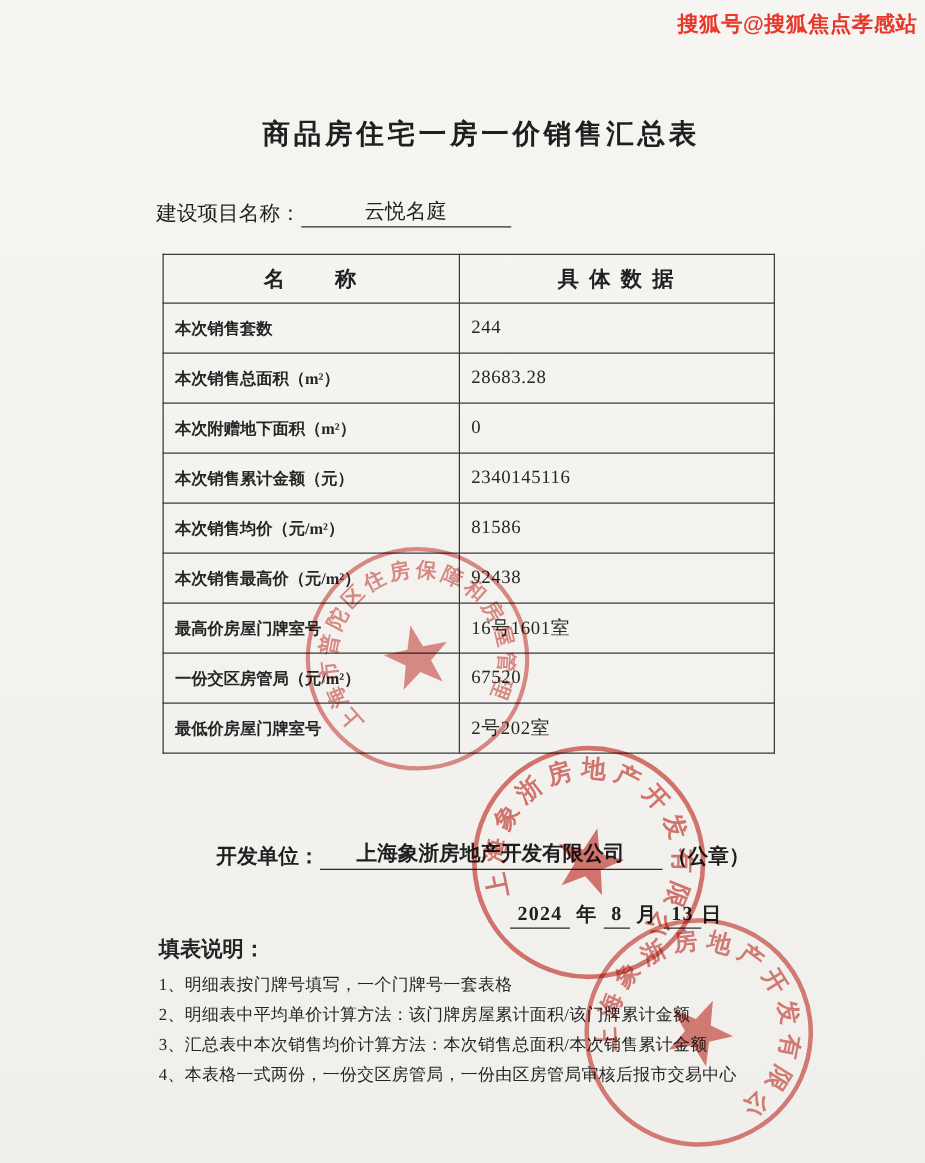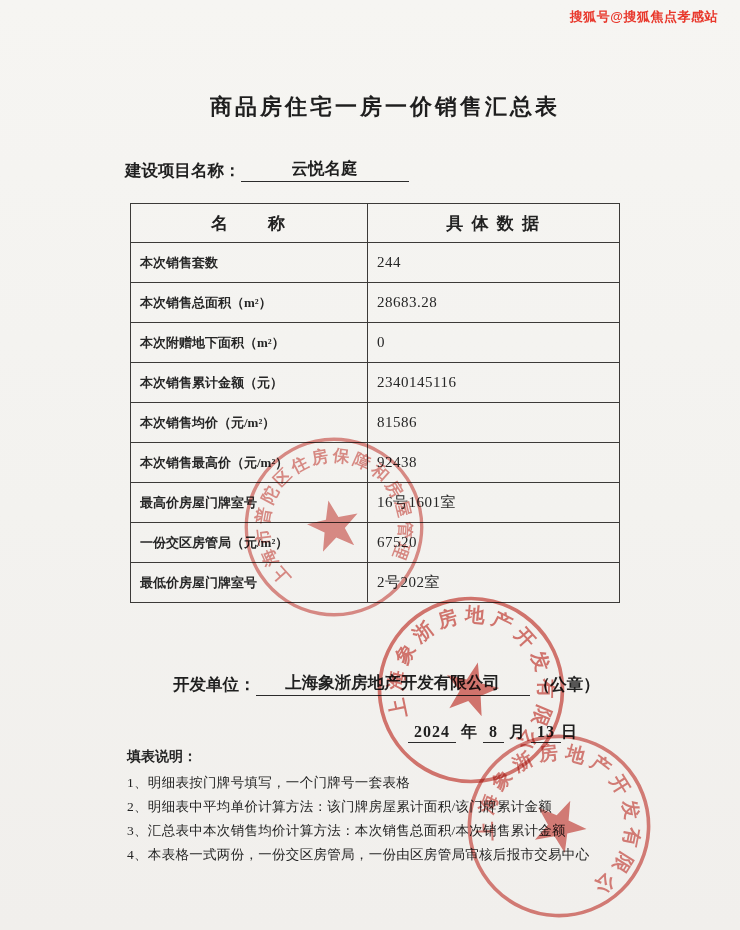"搜狐号@搜狐焦点孝感站" .watermark { font-size: 13px -> 17px; right: 22px -> 6px }
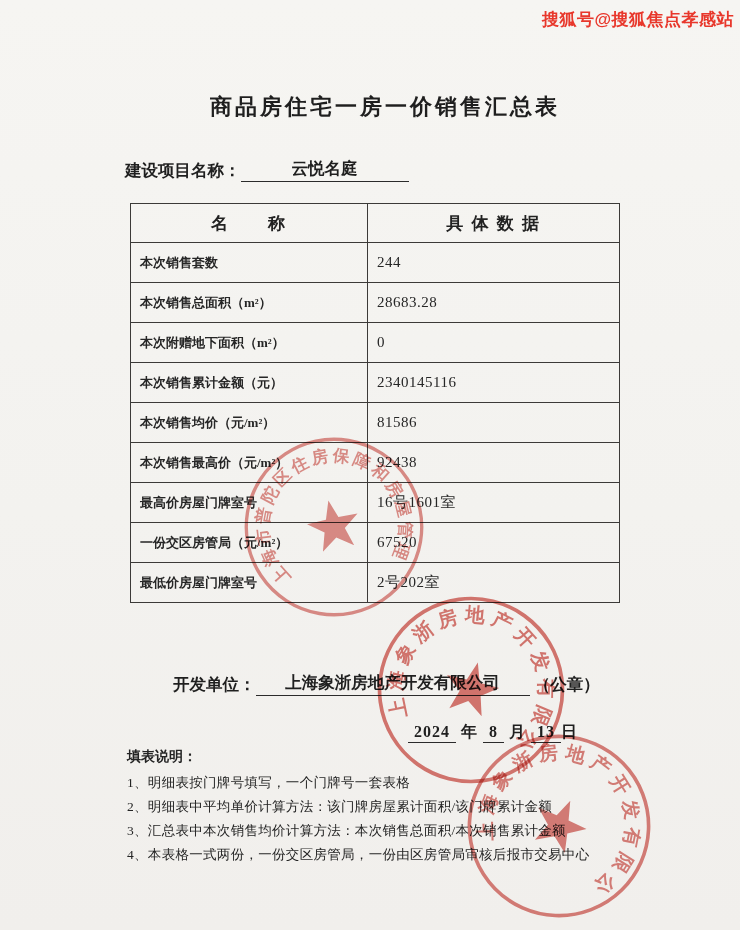"建设项目名称： 云悦名庭" .project-line { font-weight: bold -> normal }
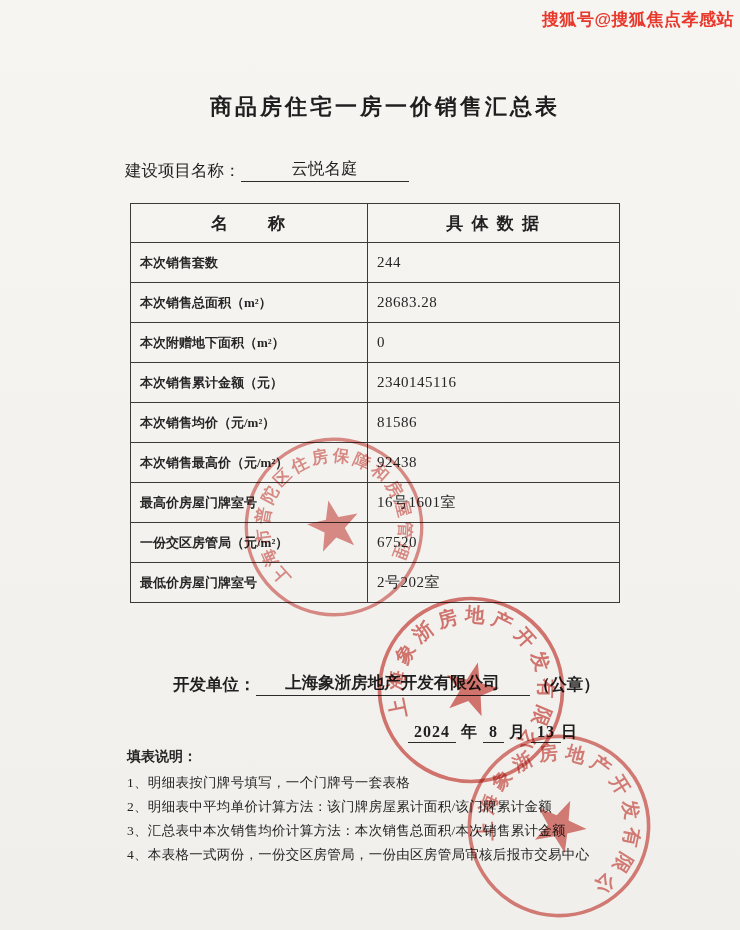"填表说明：" .notes-title { font-size: 14px -> 17px }
